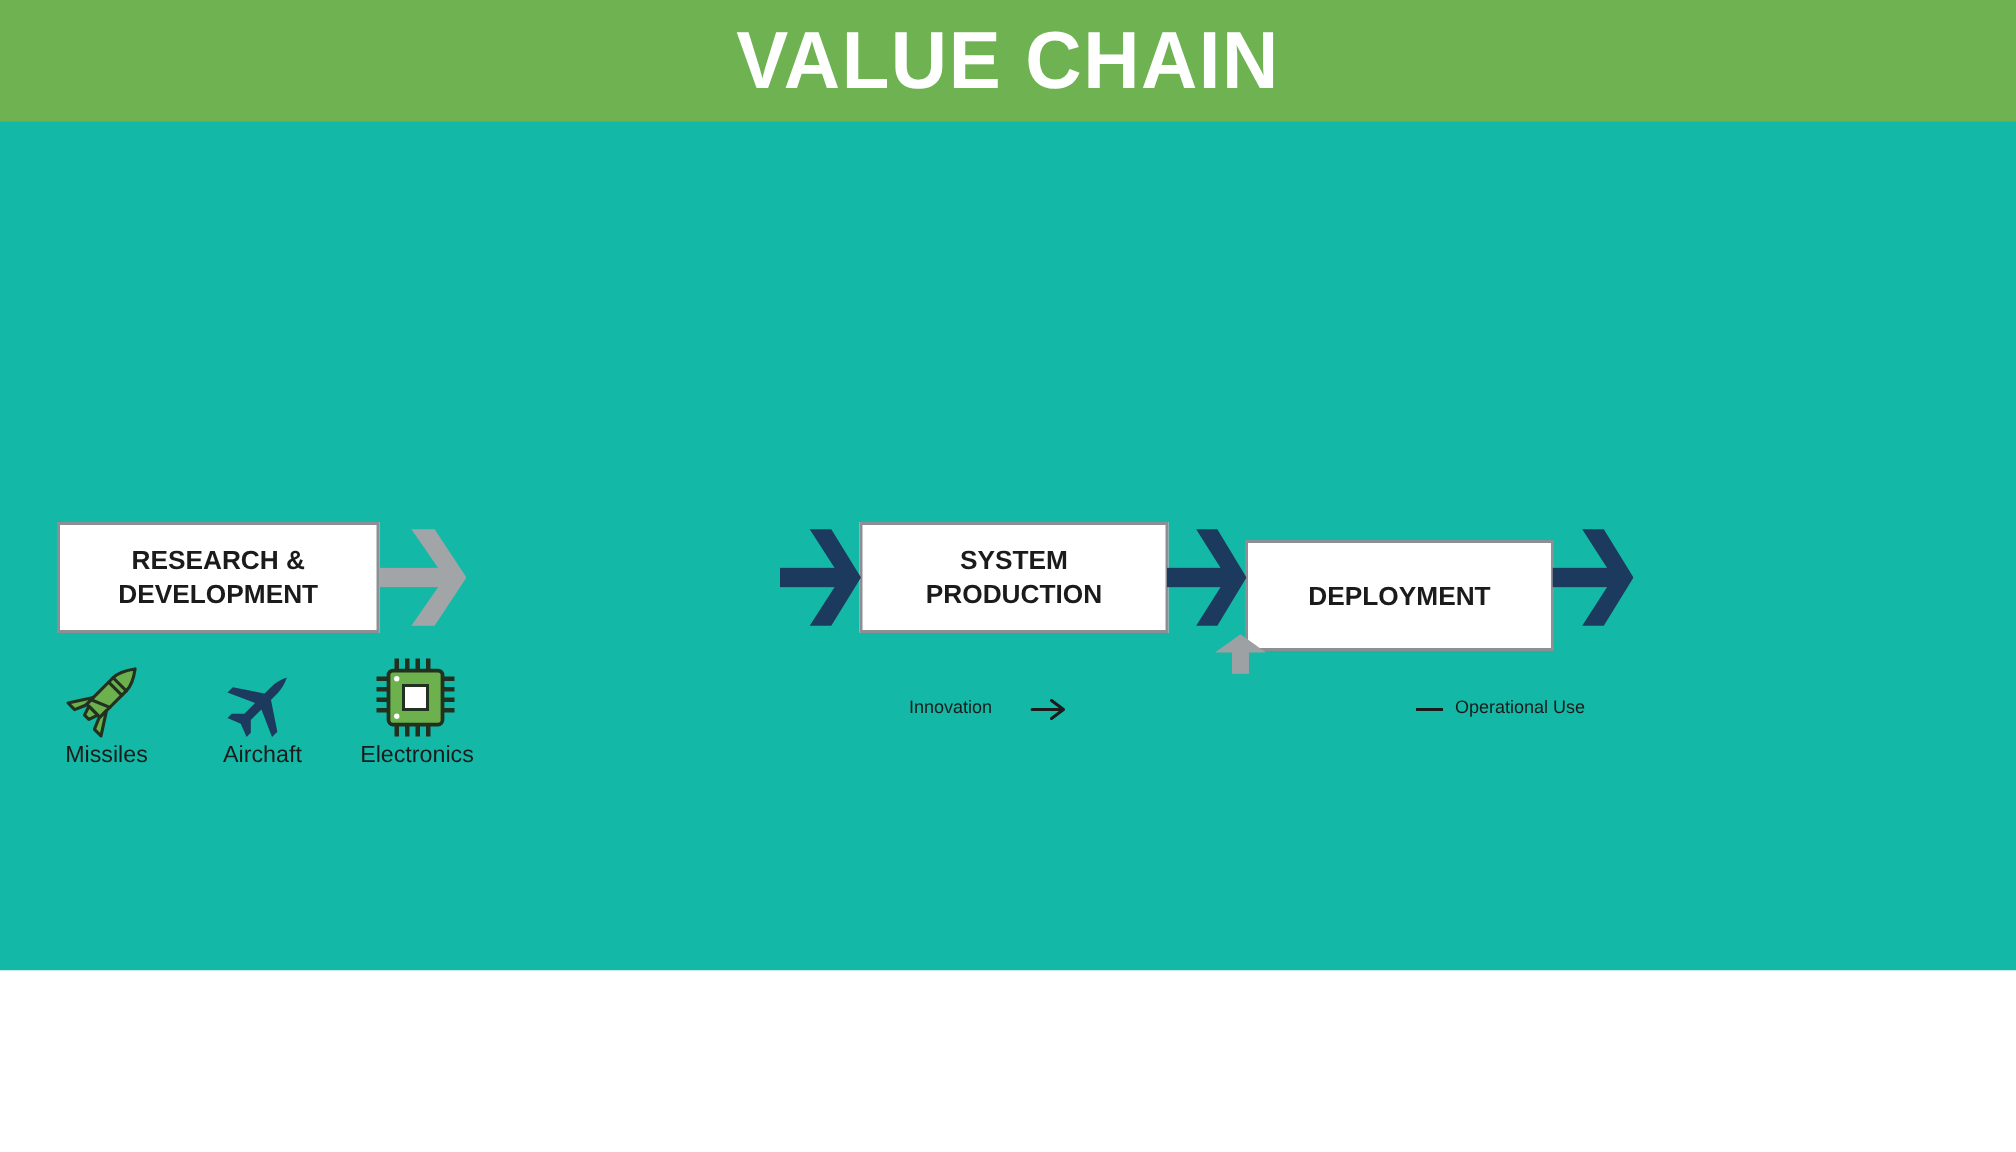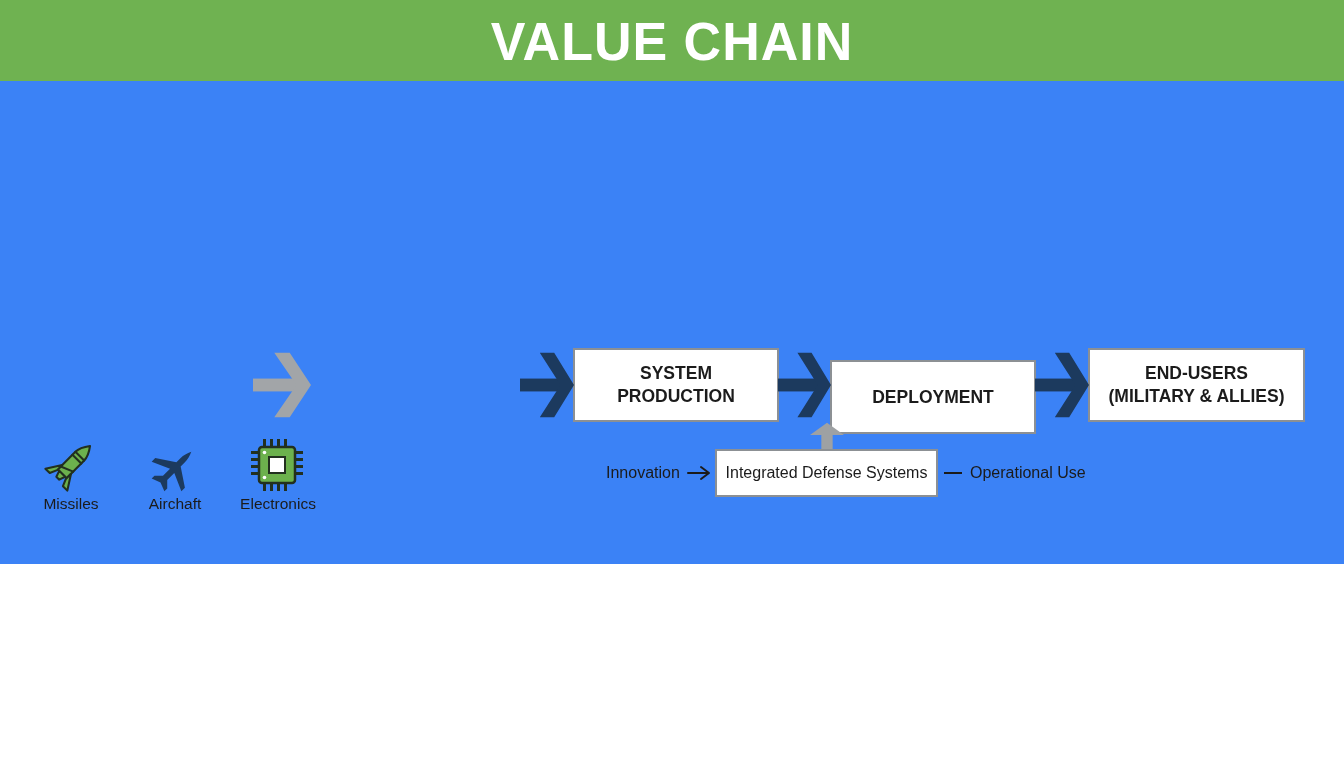"VALUE CHAIN" #canvas { background: #3b82f6 -> #14b8a6; height: 564px -> 647px }
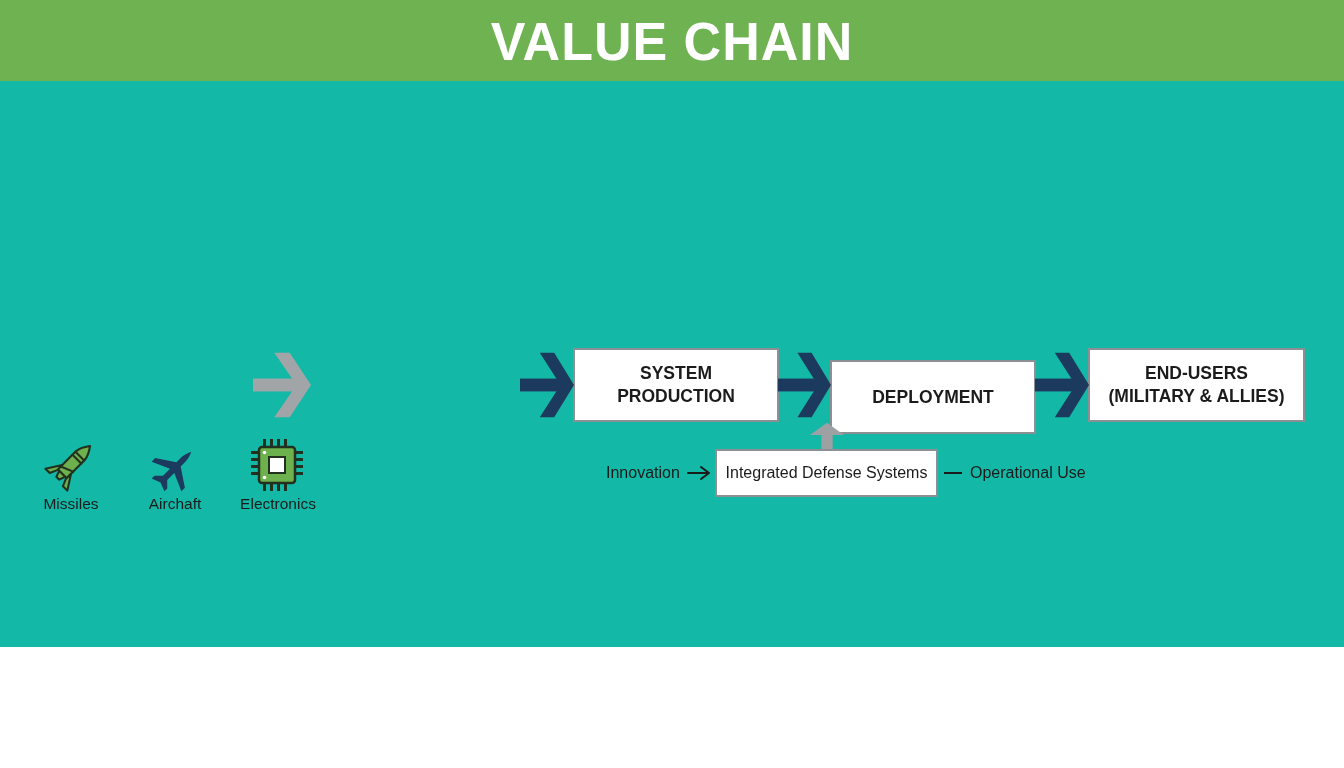"RESEARCH &" div.stage-box { html: none -> <div> <span>RESEARCH &amp; DEVELOPMENT</span> </div> }
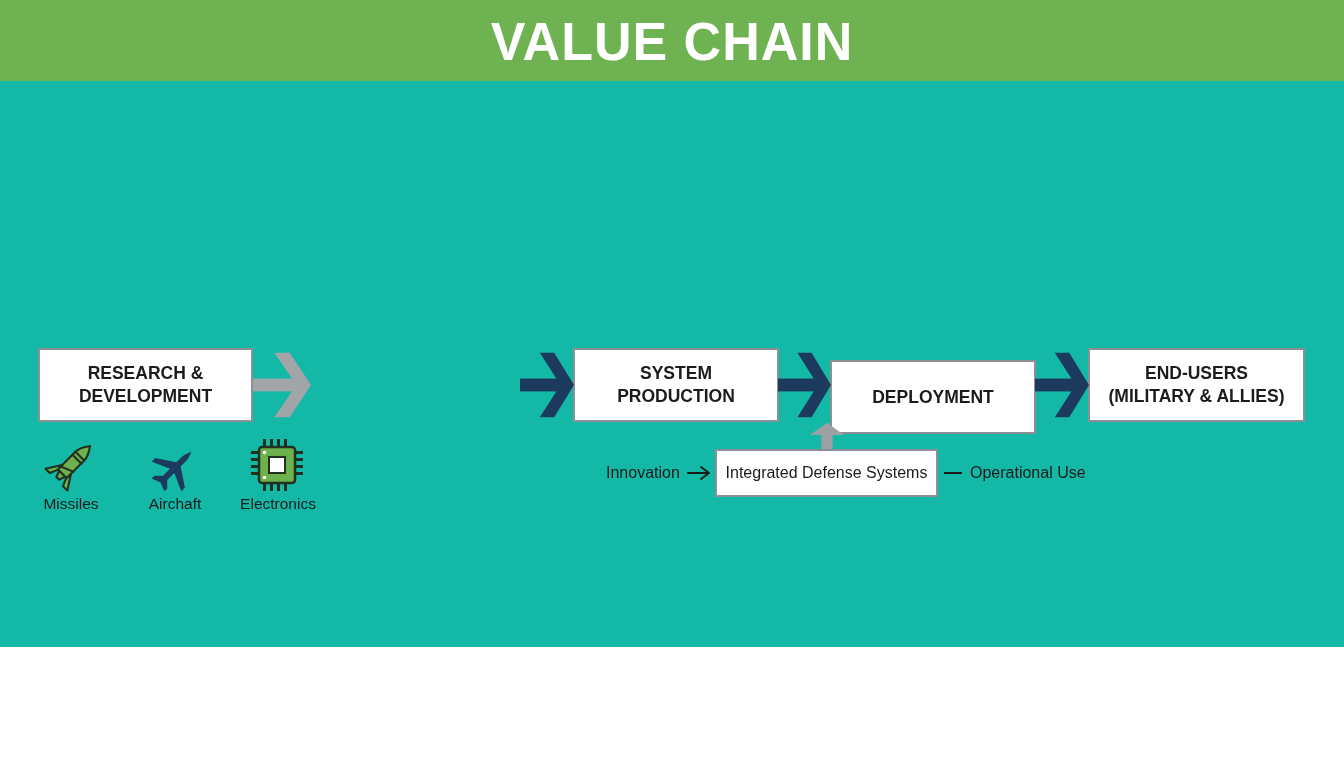"END-USERS" div.stage-box { html: <div> <span>END-USERS (MILITARY &amp; ALLIES)</span> </div> -> none }
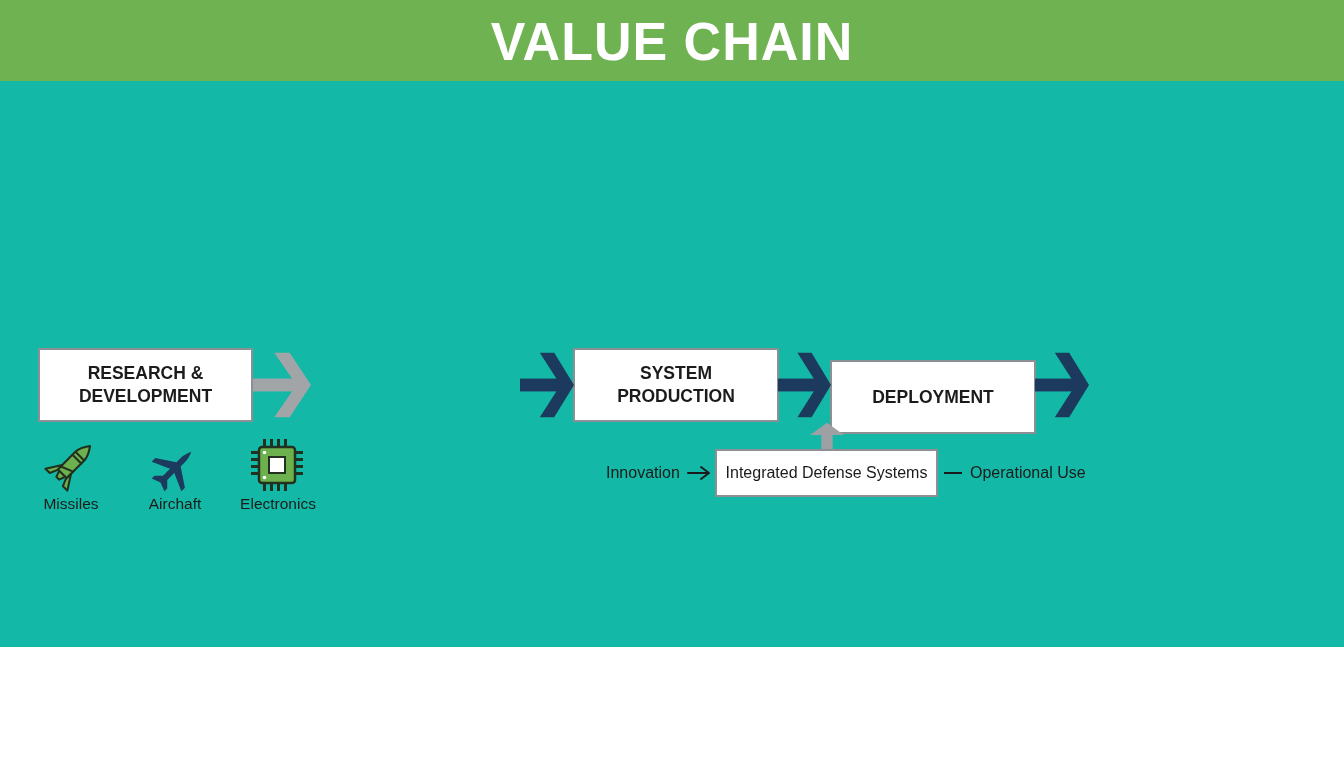"Innovation" .side-label { font-size: 16px -> 12px }
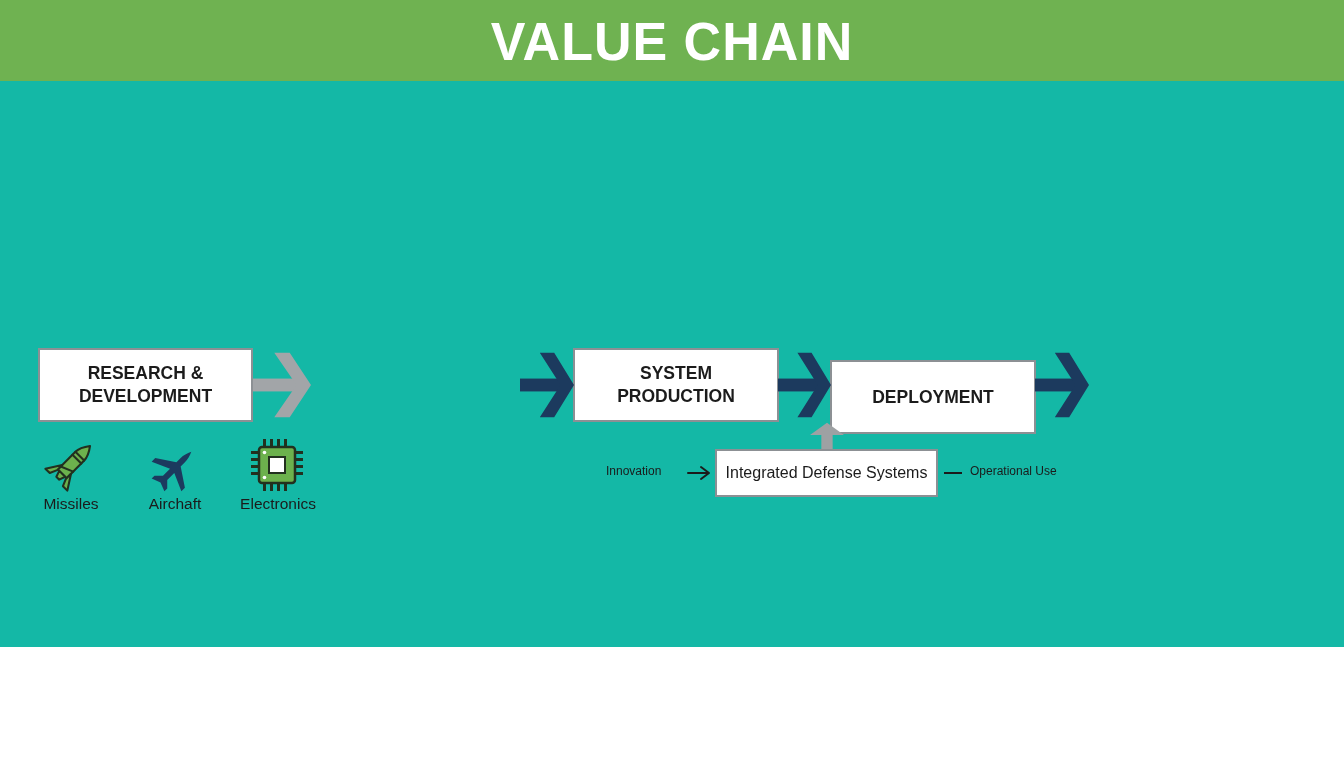"Integrated Defense Systems" div.ids-box { html: <div> <span>Integrated Defense Systems</span> </div> -> none }
